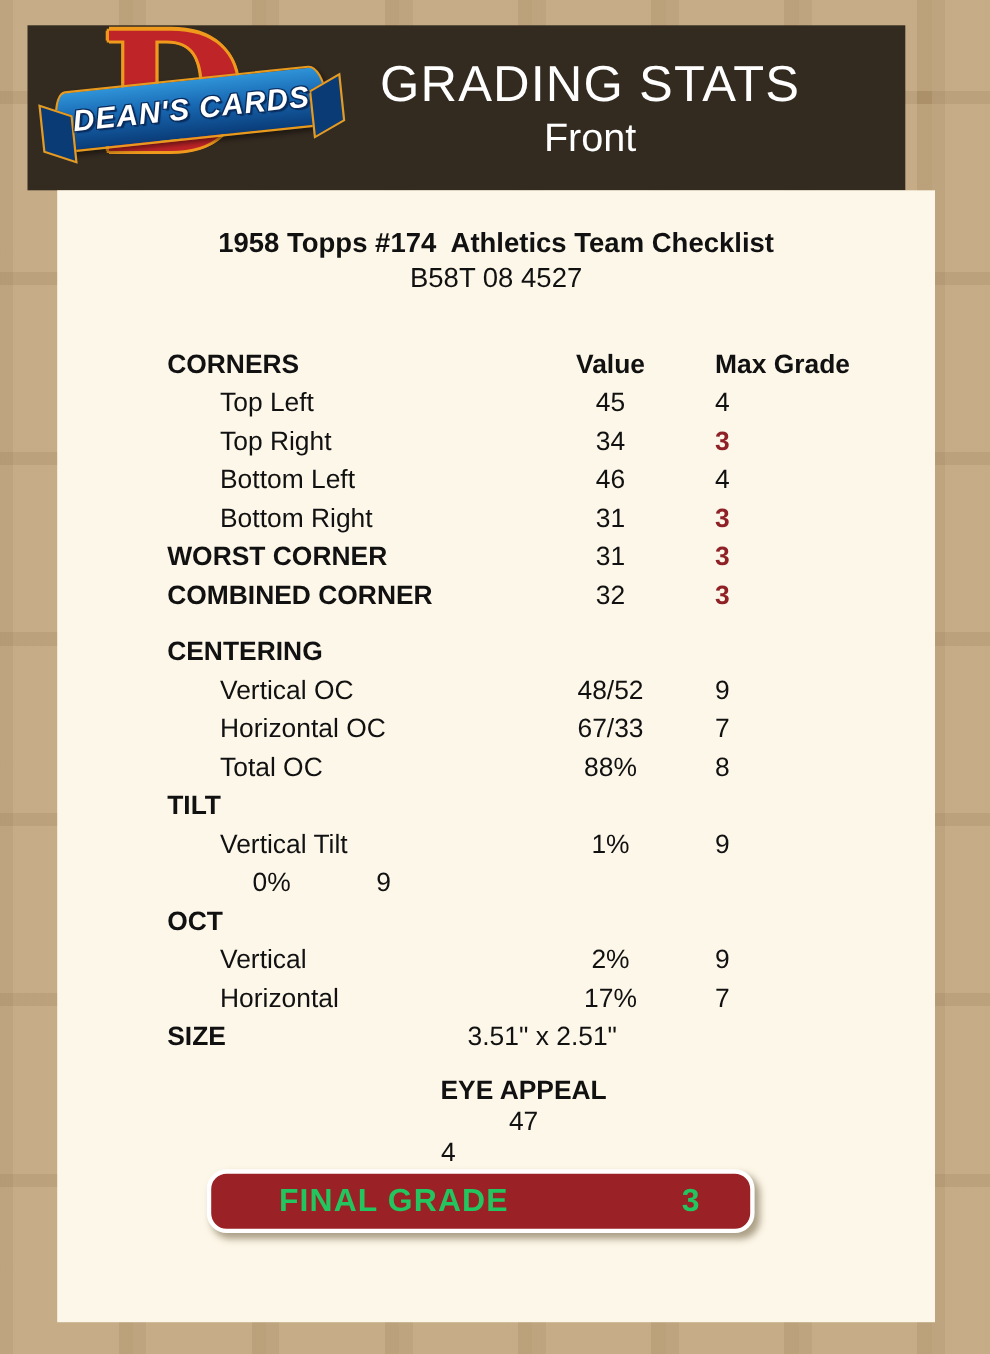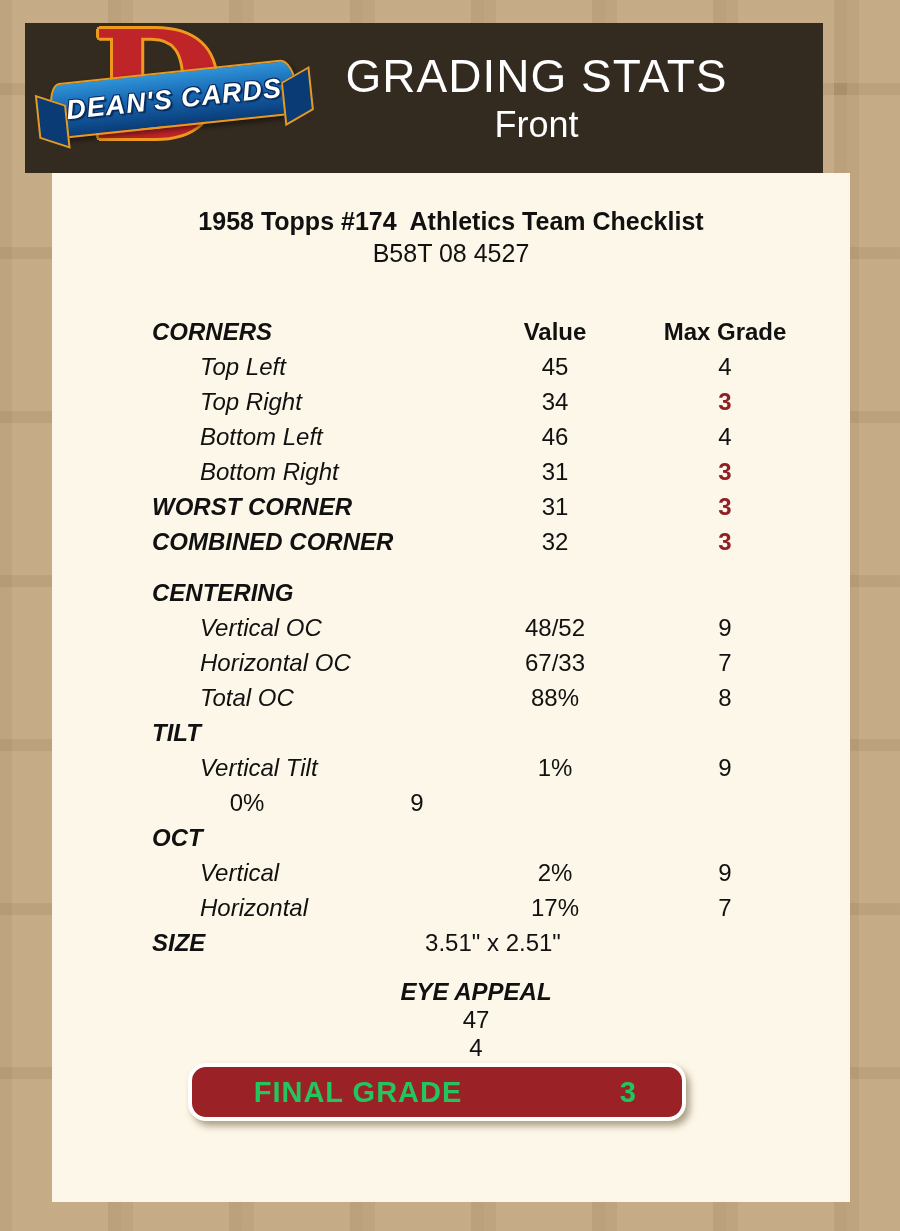"CORNERS" .c-label { font-style: italic -> none }
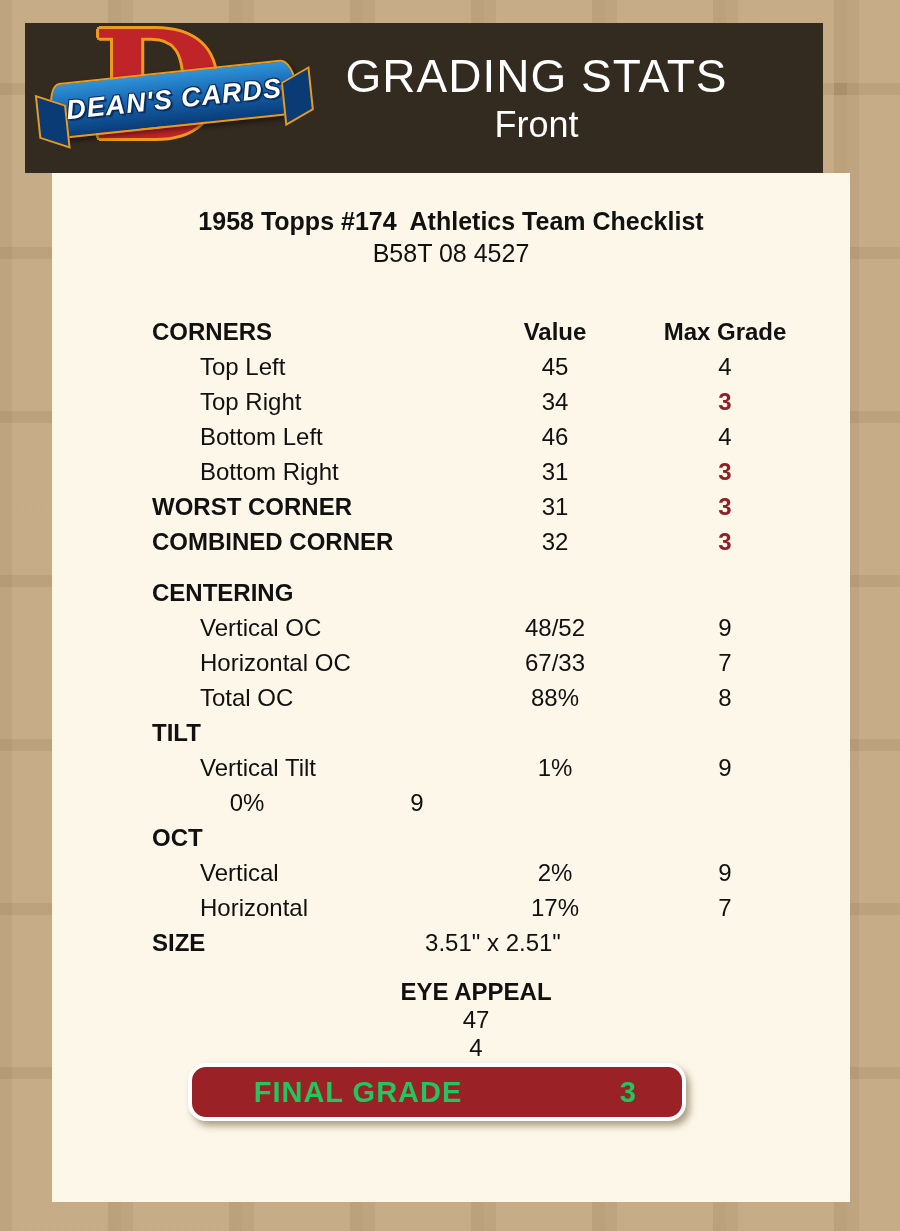"Max Grade" .c-max { text-align: center -> left }
